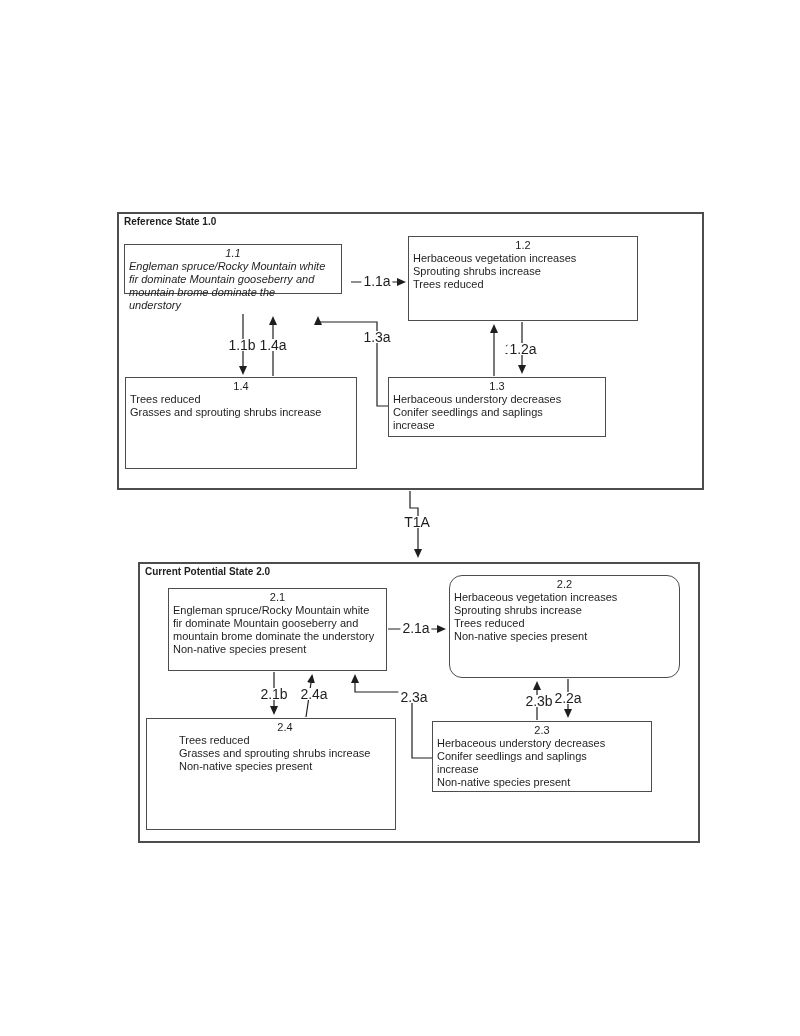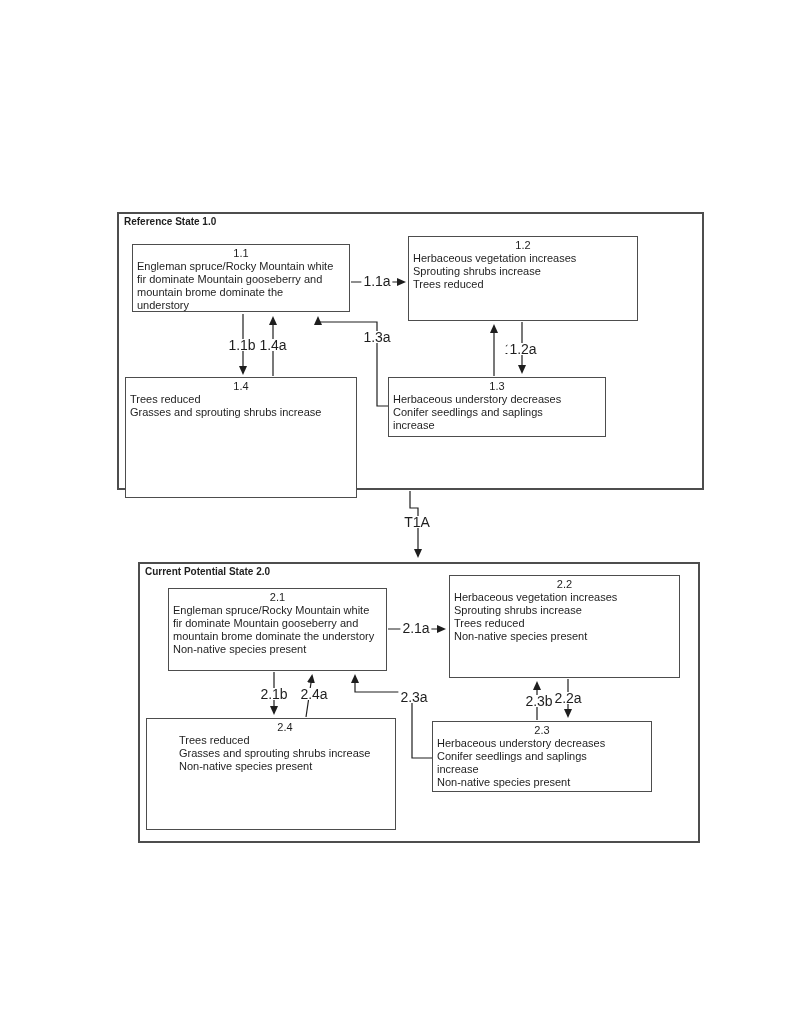"1.1" div.node { font-style: none -> italic; height: 68px -> 50px; left: 132px -> 124px }
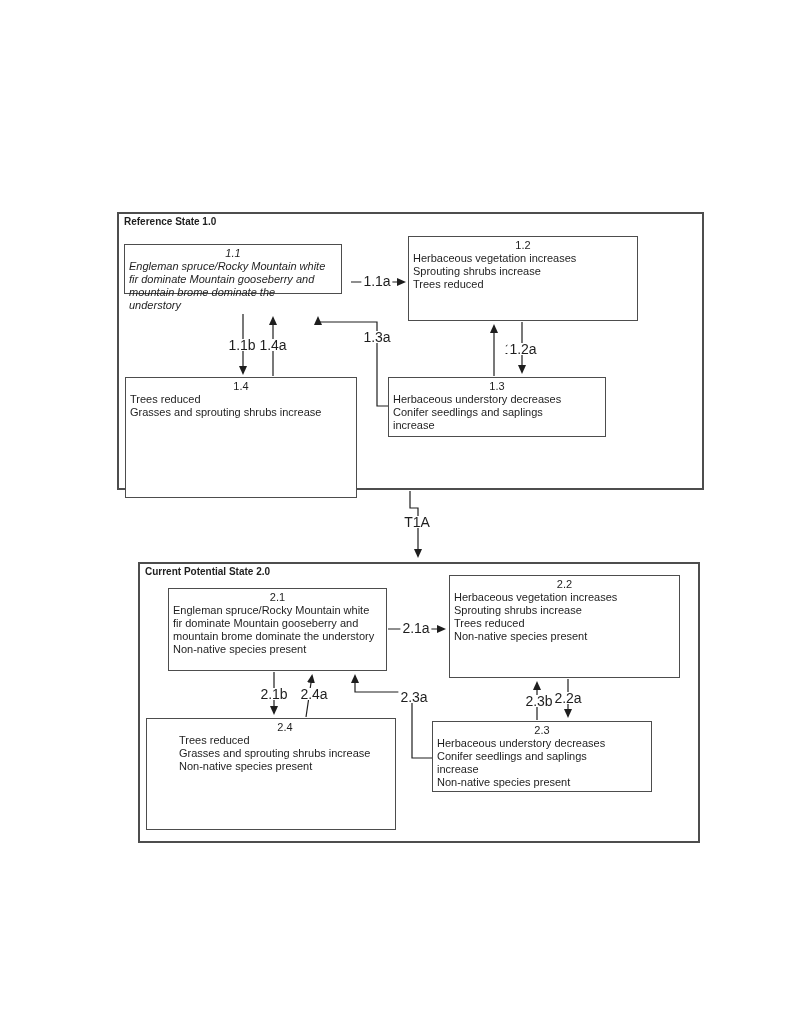"1.4" div.node { height: 121px -> 92px }
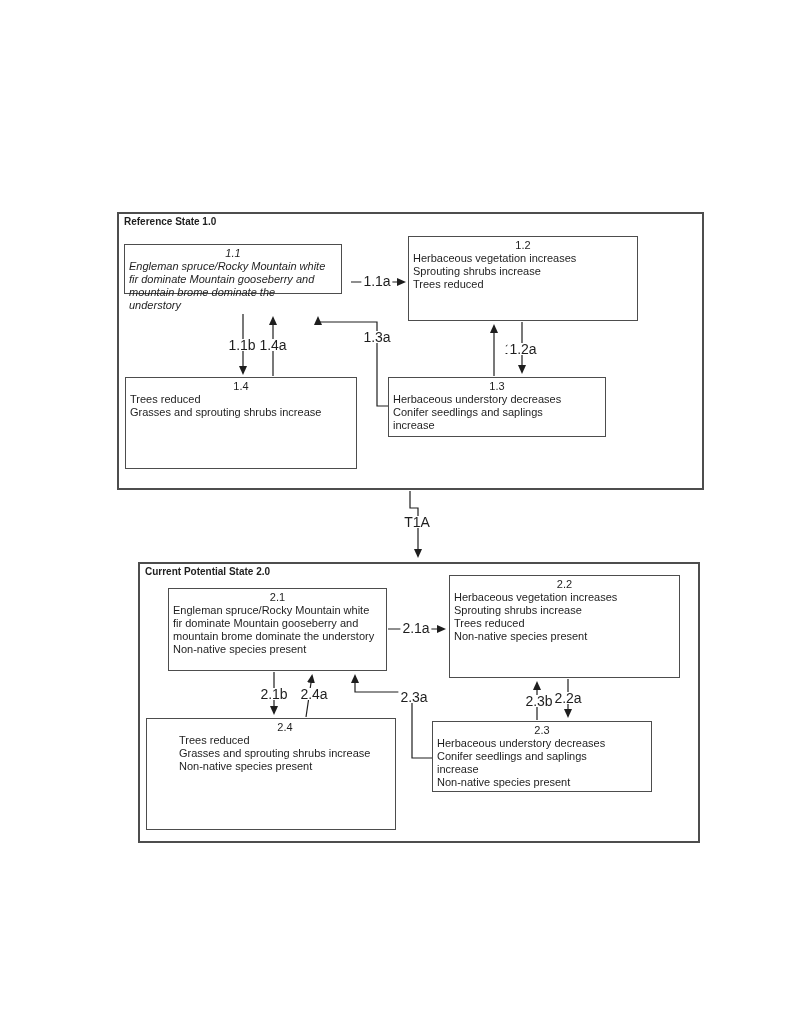"2.2" div.node { border-radius: none -> 13px }
